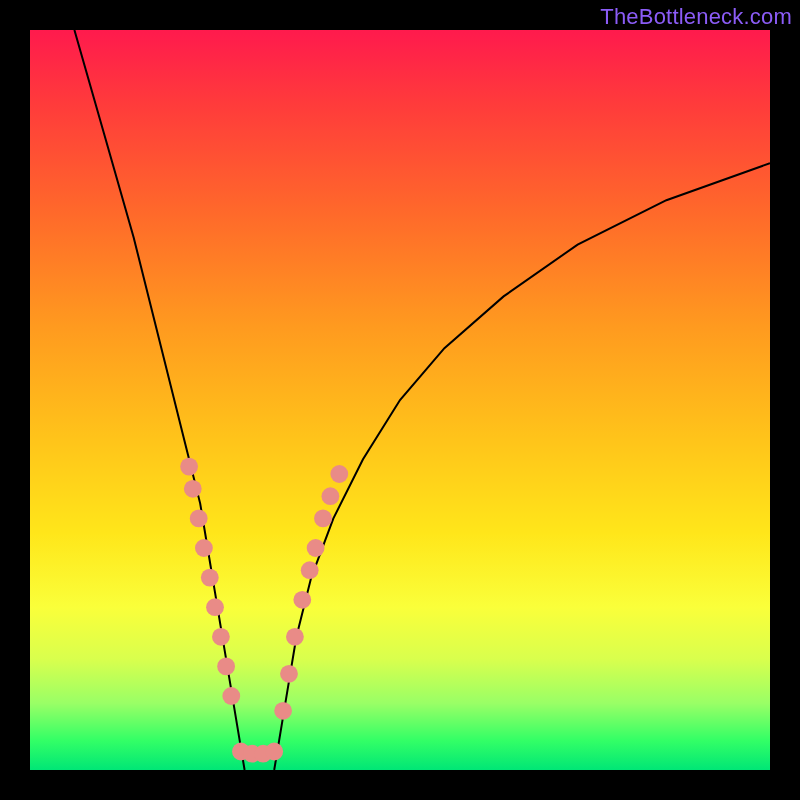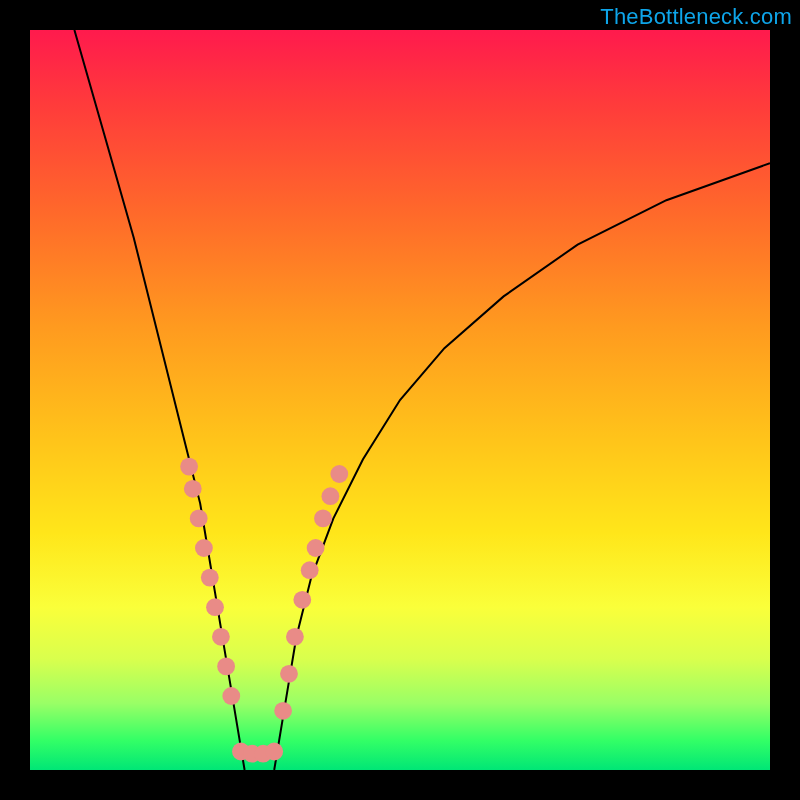"TheBottleneck.com" .watermark { color: #0ea5e9 -> #8b5cf6 }
